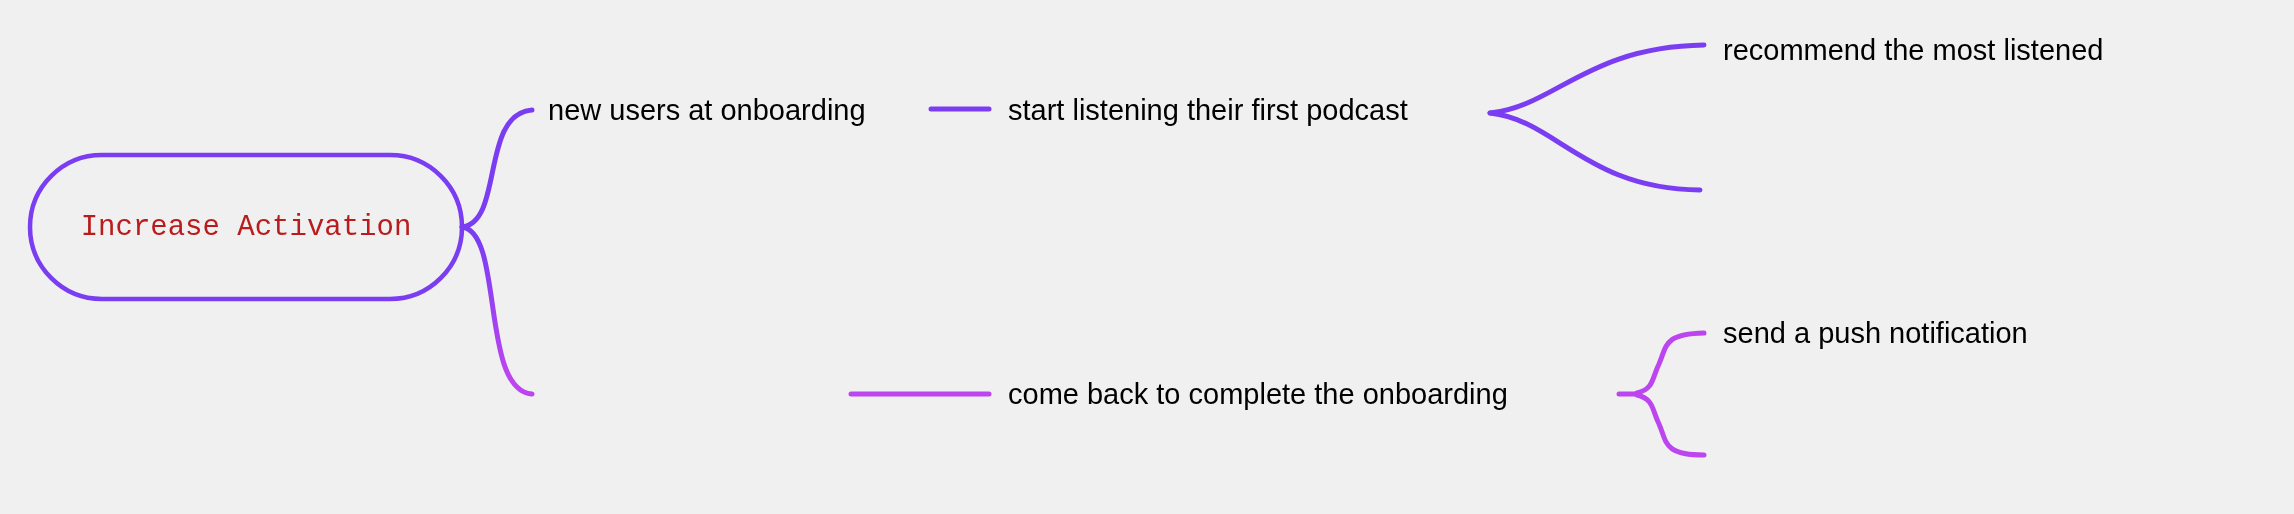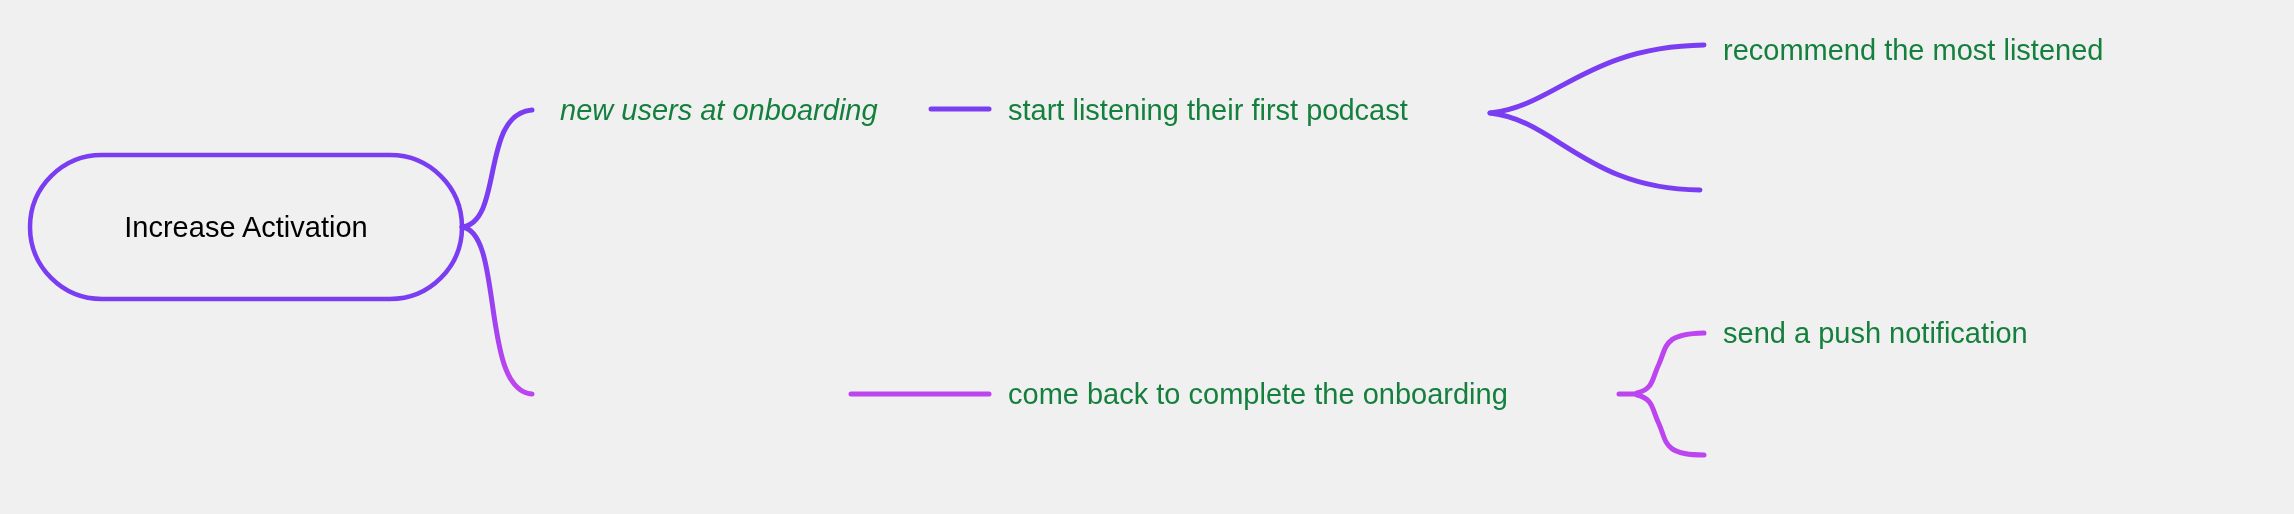"recommend the most listened" .node-label { color: #15803d -> #000000 }
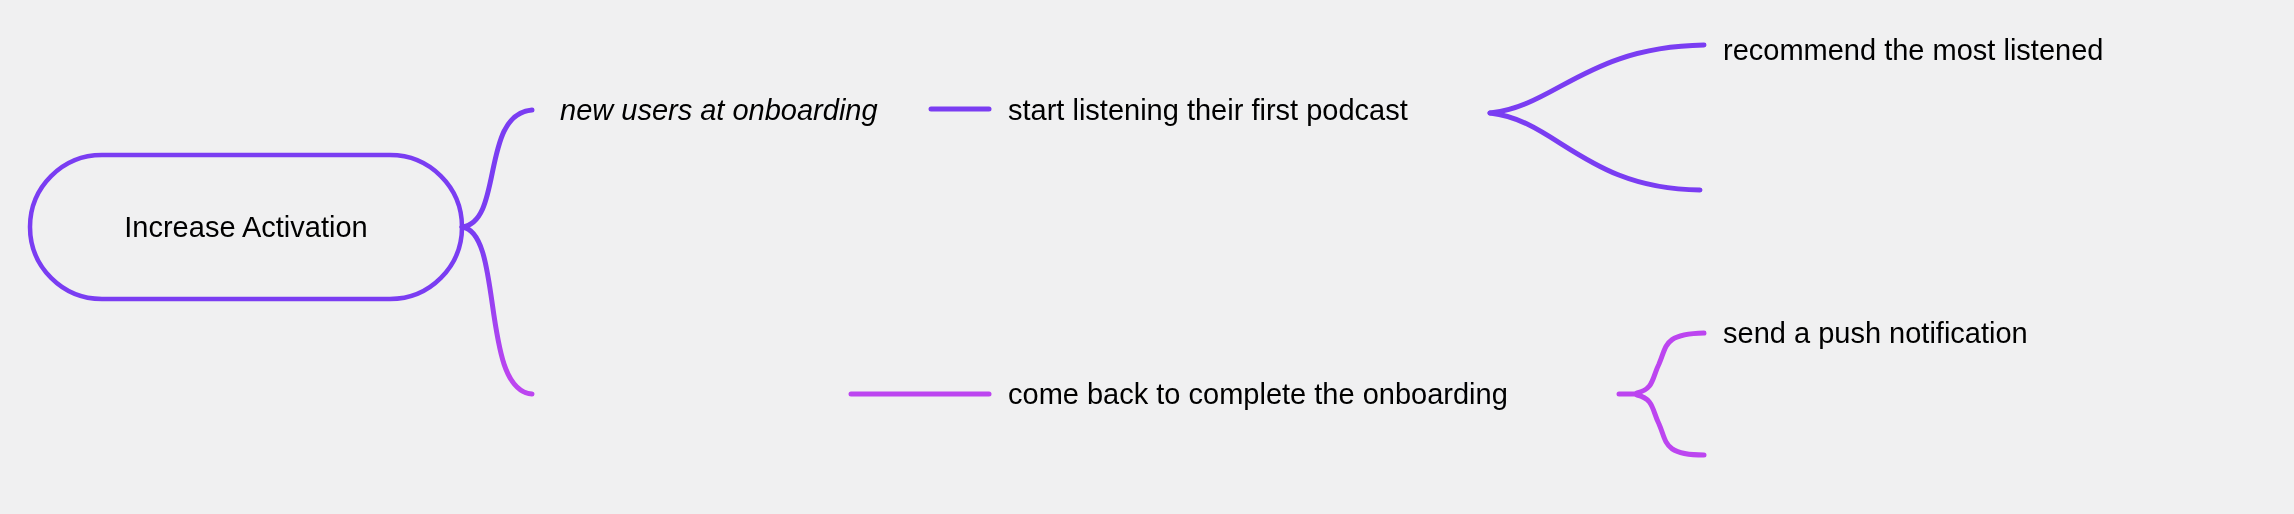"new users at onboarding" #lbl-b0 { font-style: italic -> none; left: 560px -> 548px }
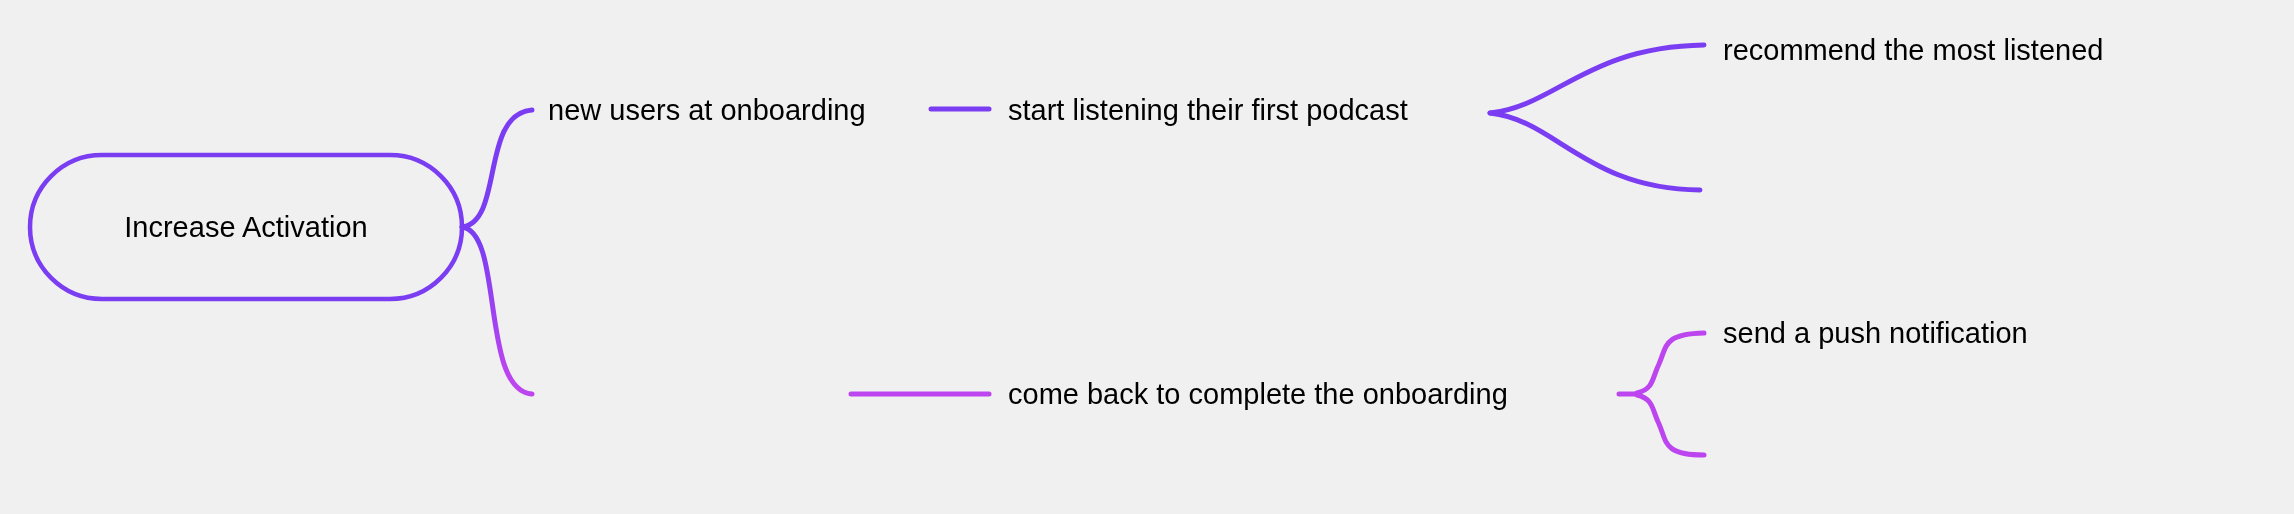"Increase Activation" .root-node .root-text { color: #000000 -> #b91c1c; font-family: none -> Liberation Mono, monospace }
